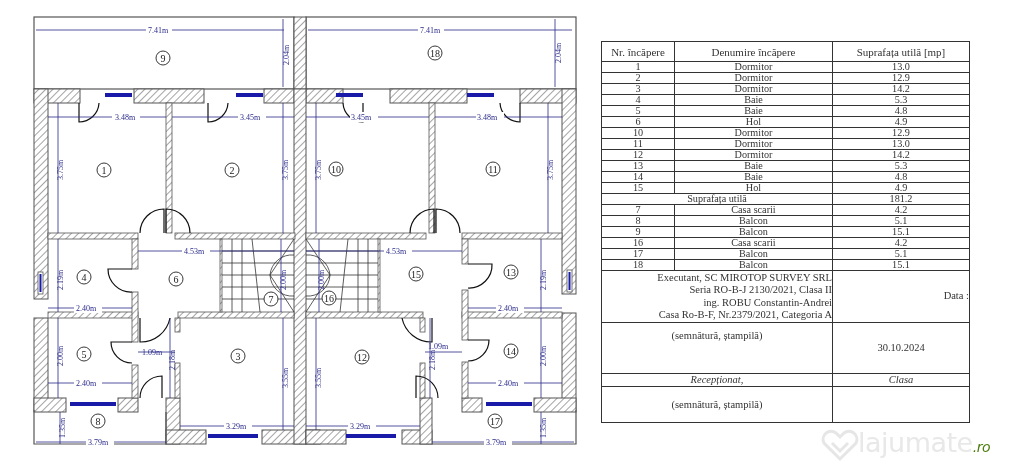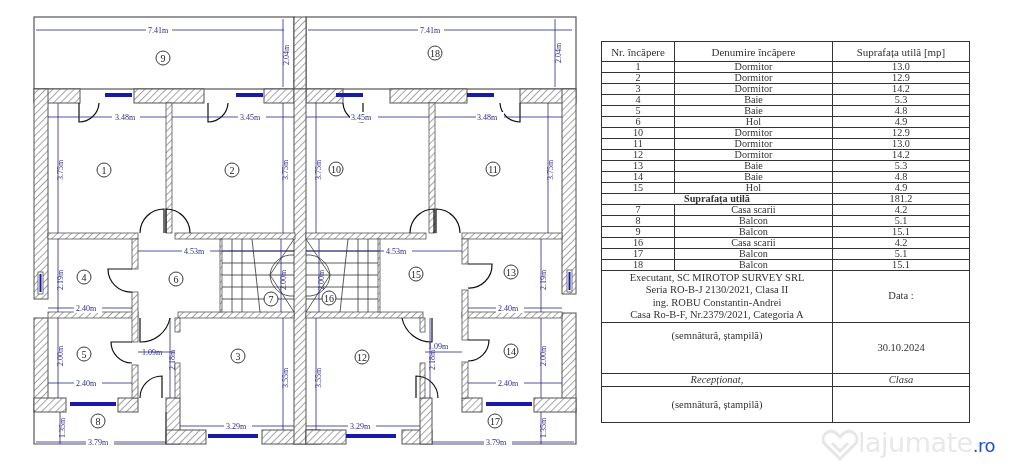"Suprafața utilă" td.bold { font-weight: bold -> normal }
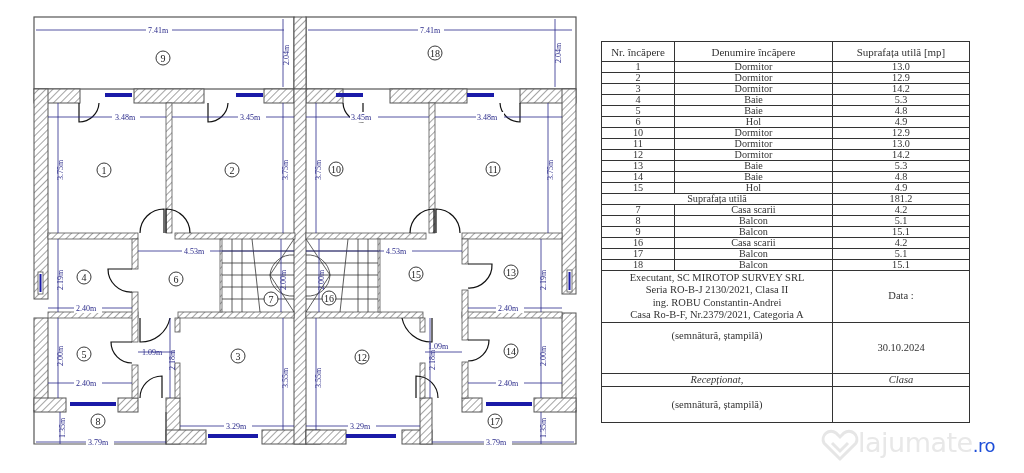"Executant, SC MIROTOP SURVEY SRL" .exec { text-align: none -> right }
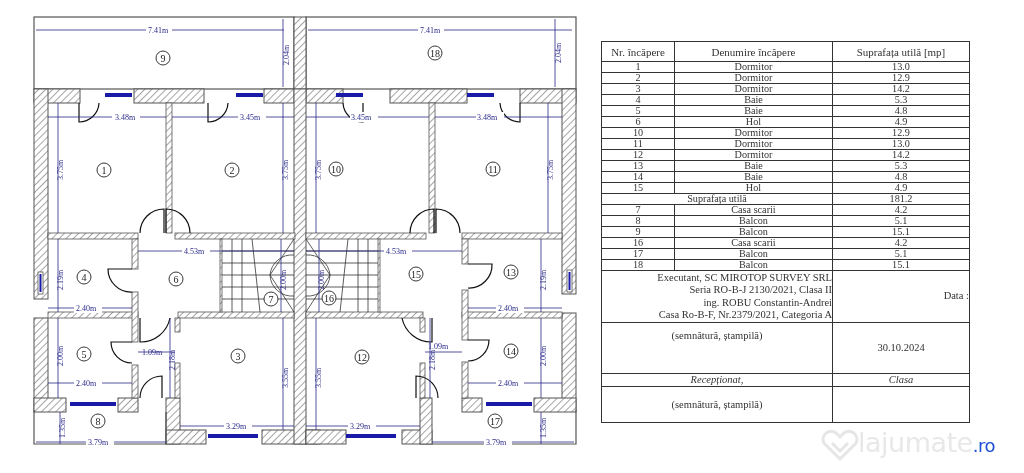".ro" #watermark .ro { color: #1d4ed8 -> #4d7c0f; font-size: 18px -> 14px; font-style: none -> italic }
